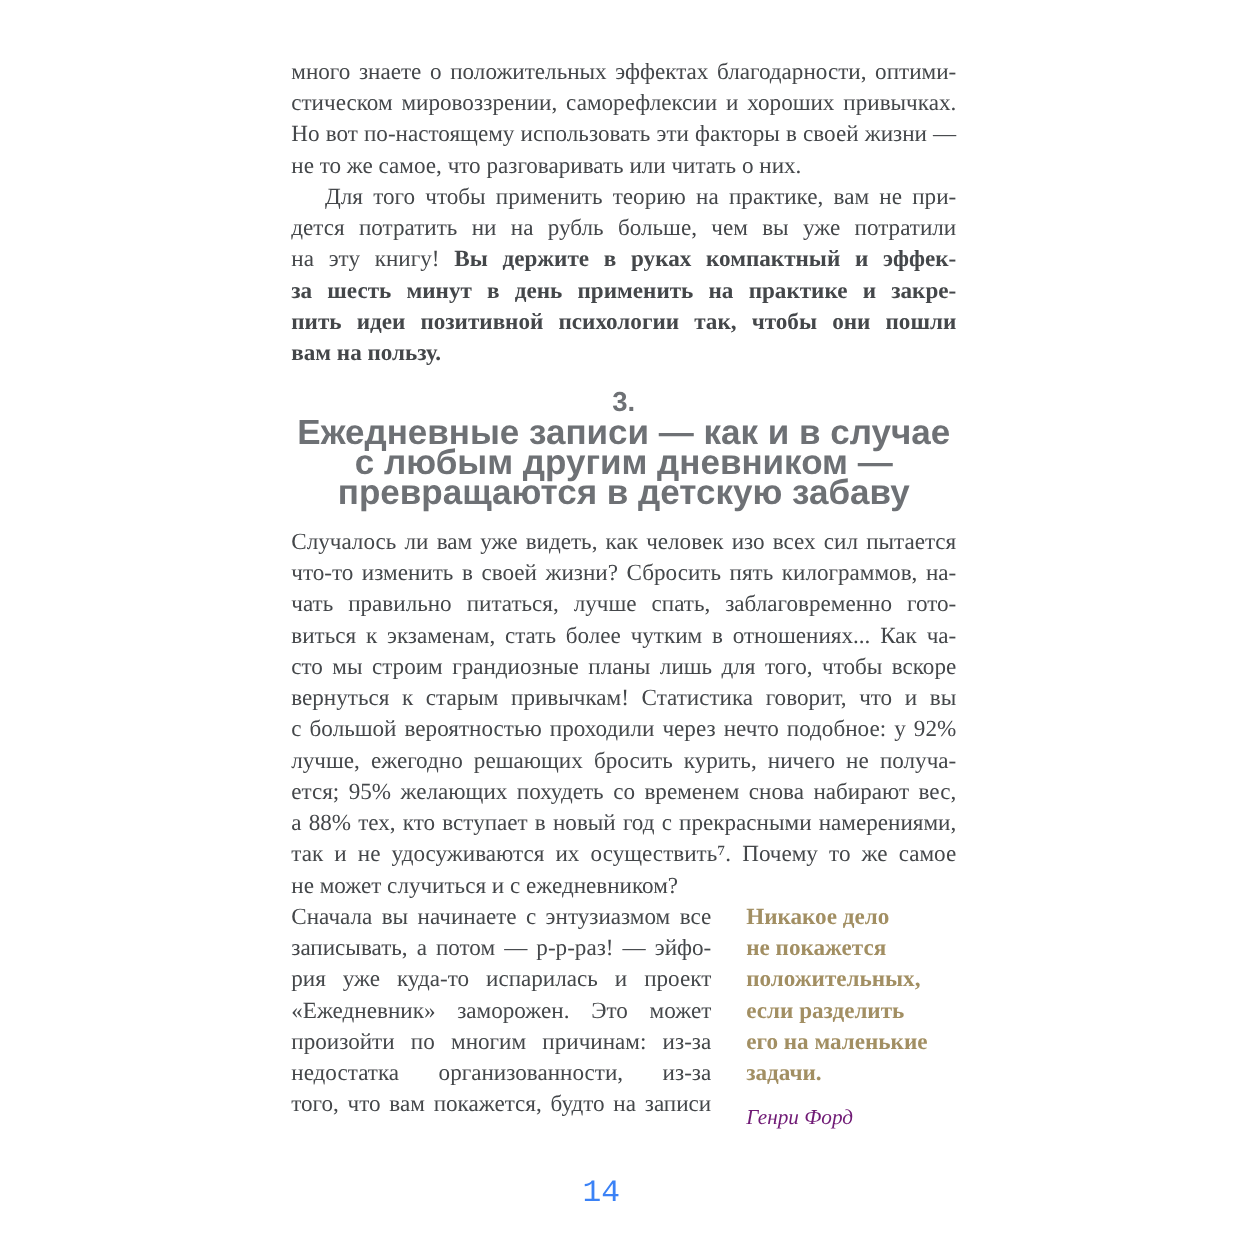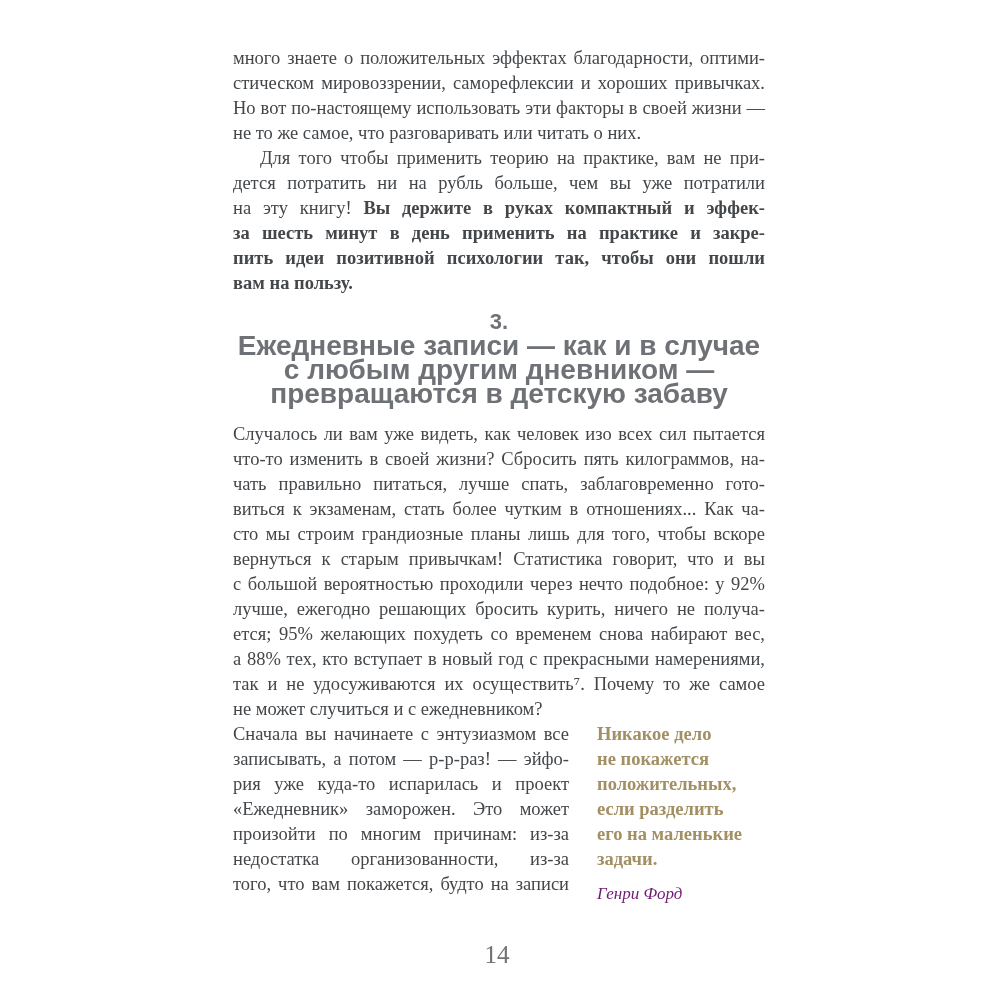"14" .page-number { color: #737373 -> #3b82f6; font-family: Liberation Serif, serif -> Liberation Mono, monospace; left: 231px -> 215px }
